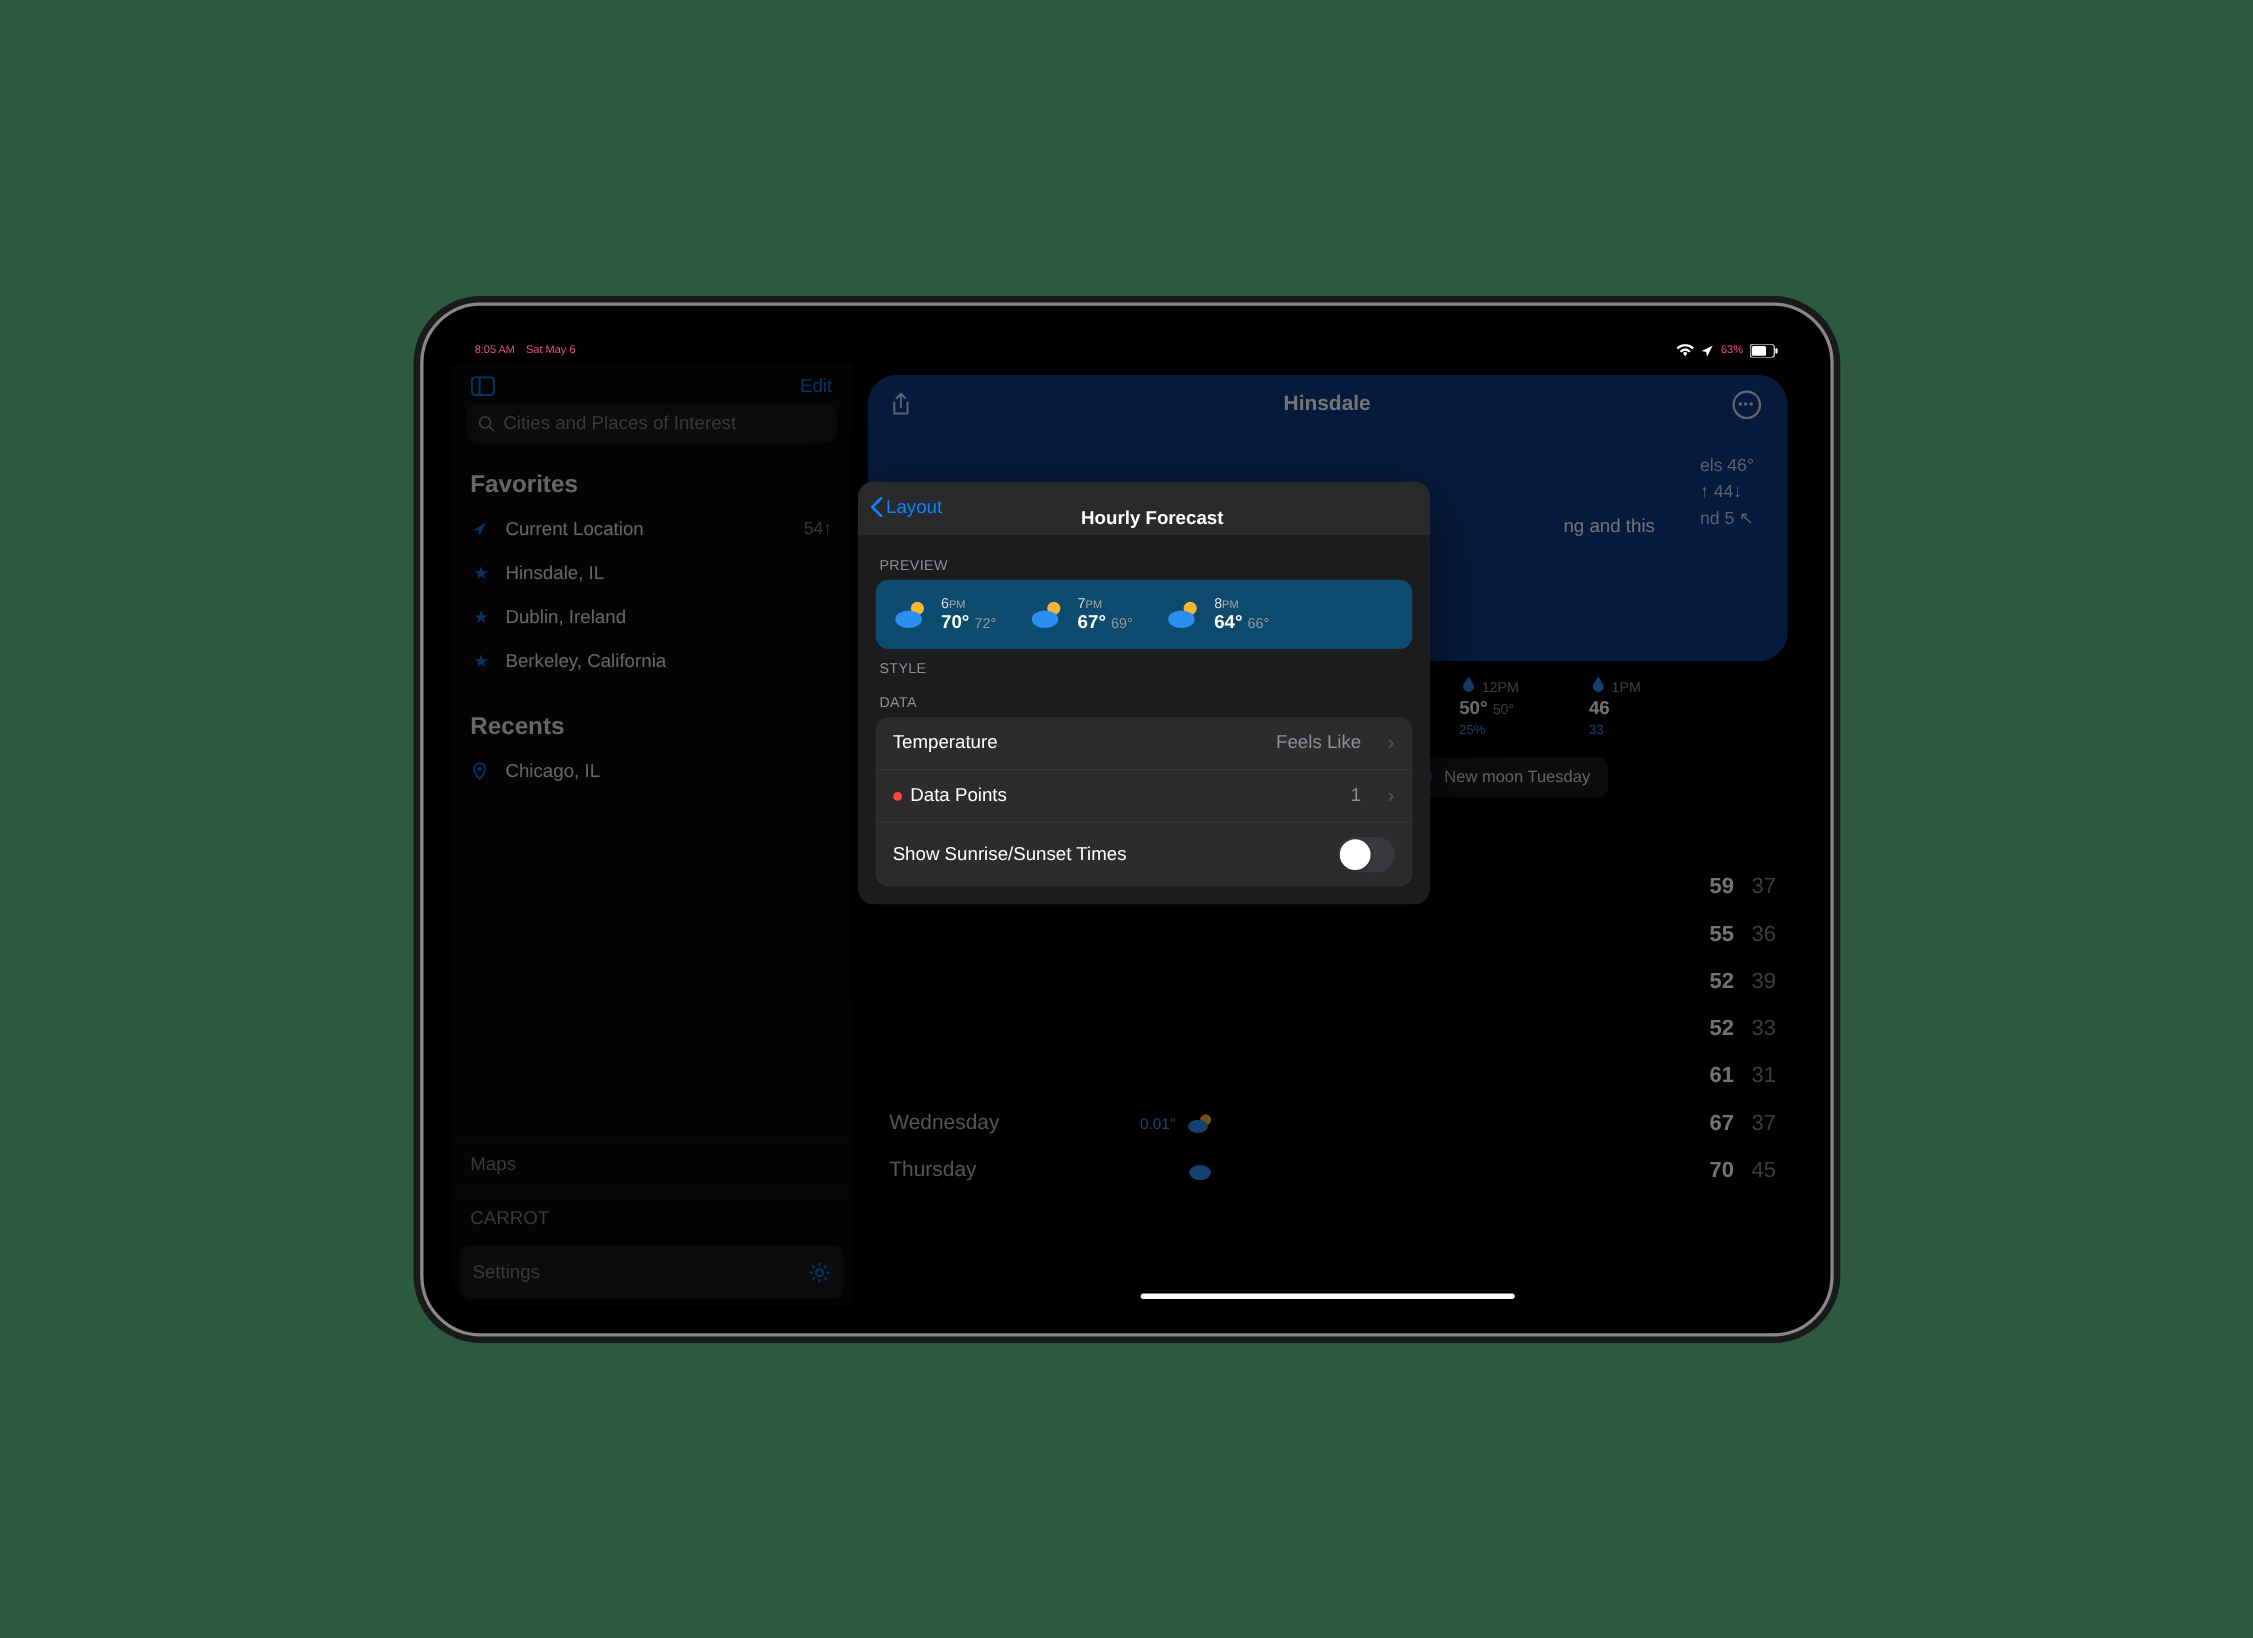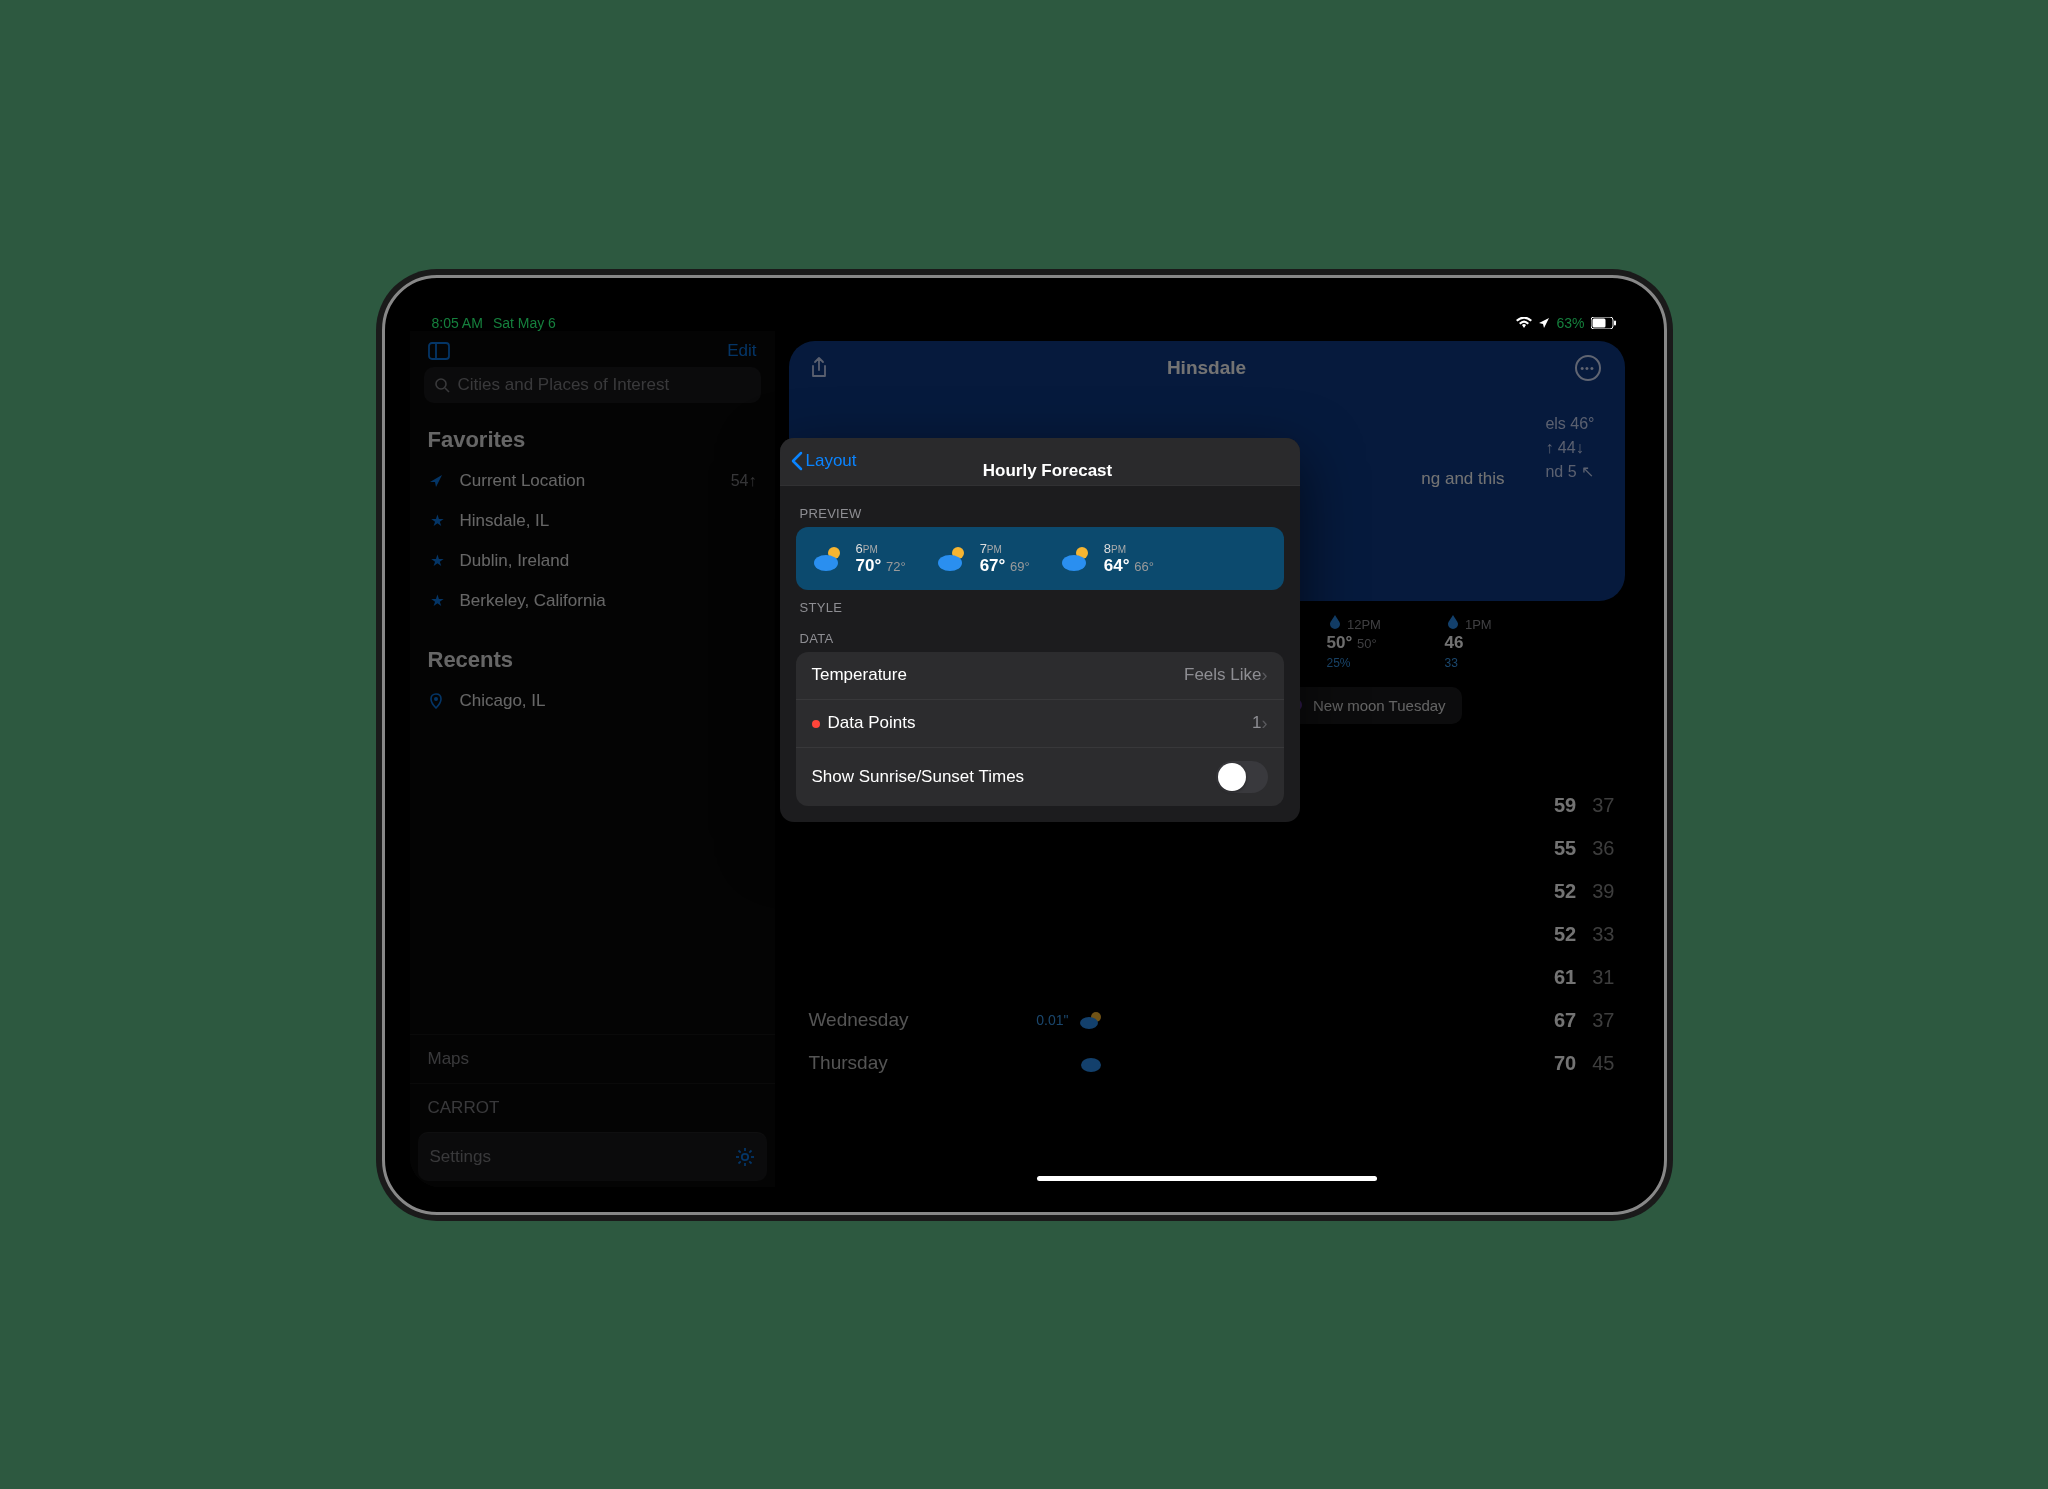"8:05 AM" .statusbar { align-items: flex-end -> center; color: #15803d -> #ec4899; font-size: 14px -> 10px }
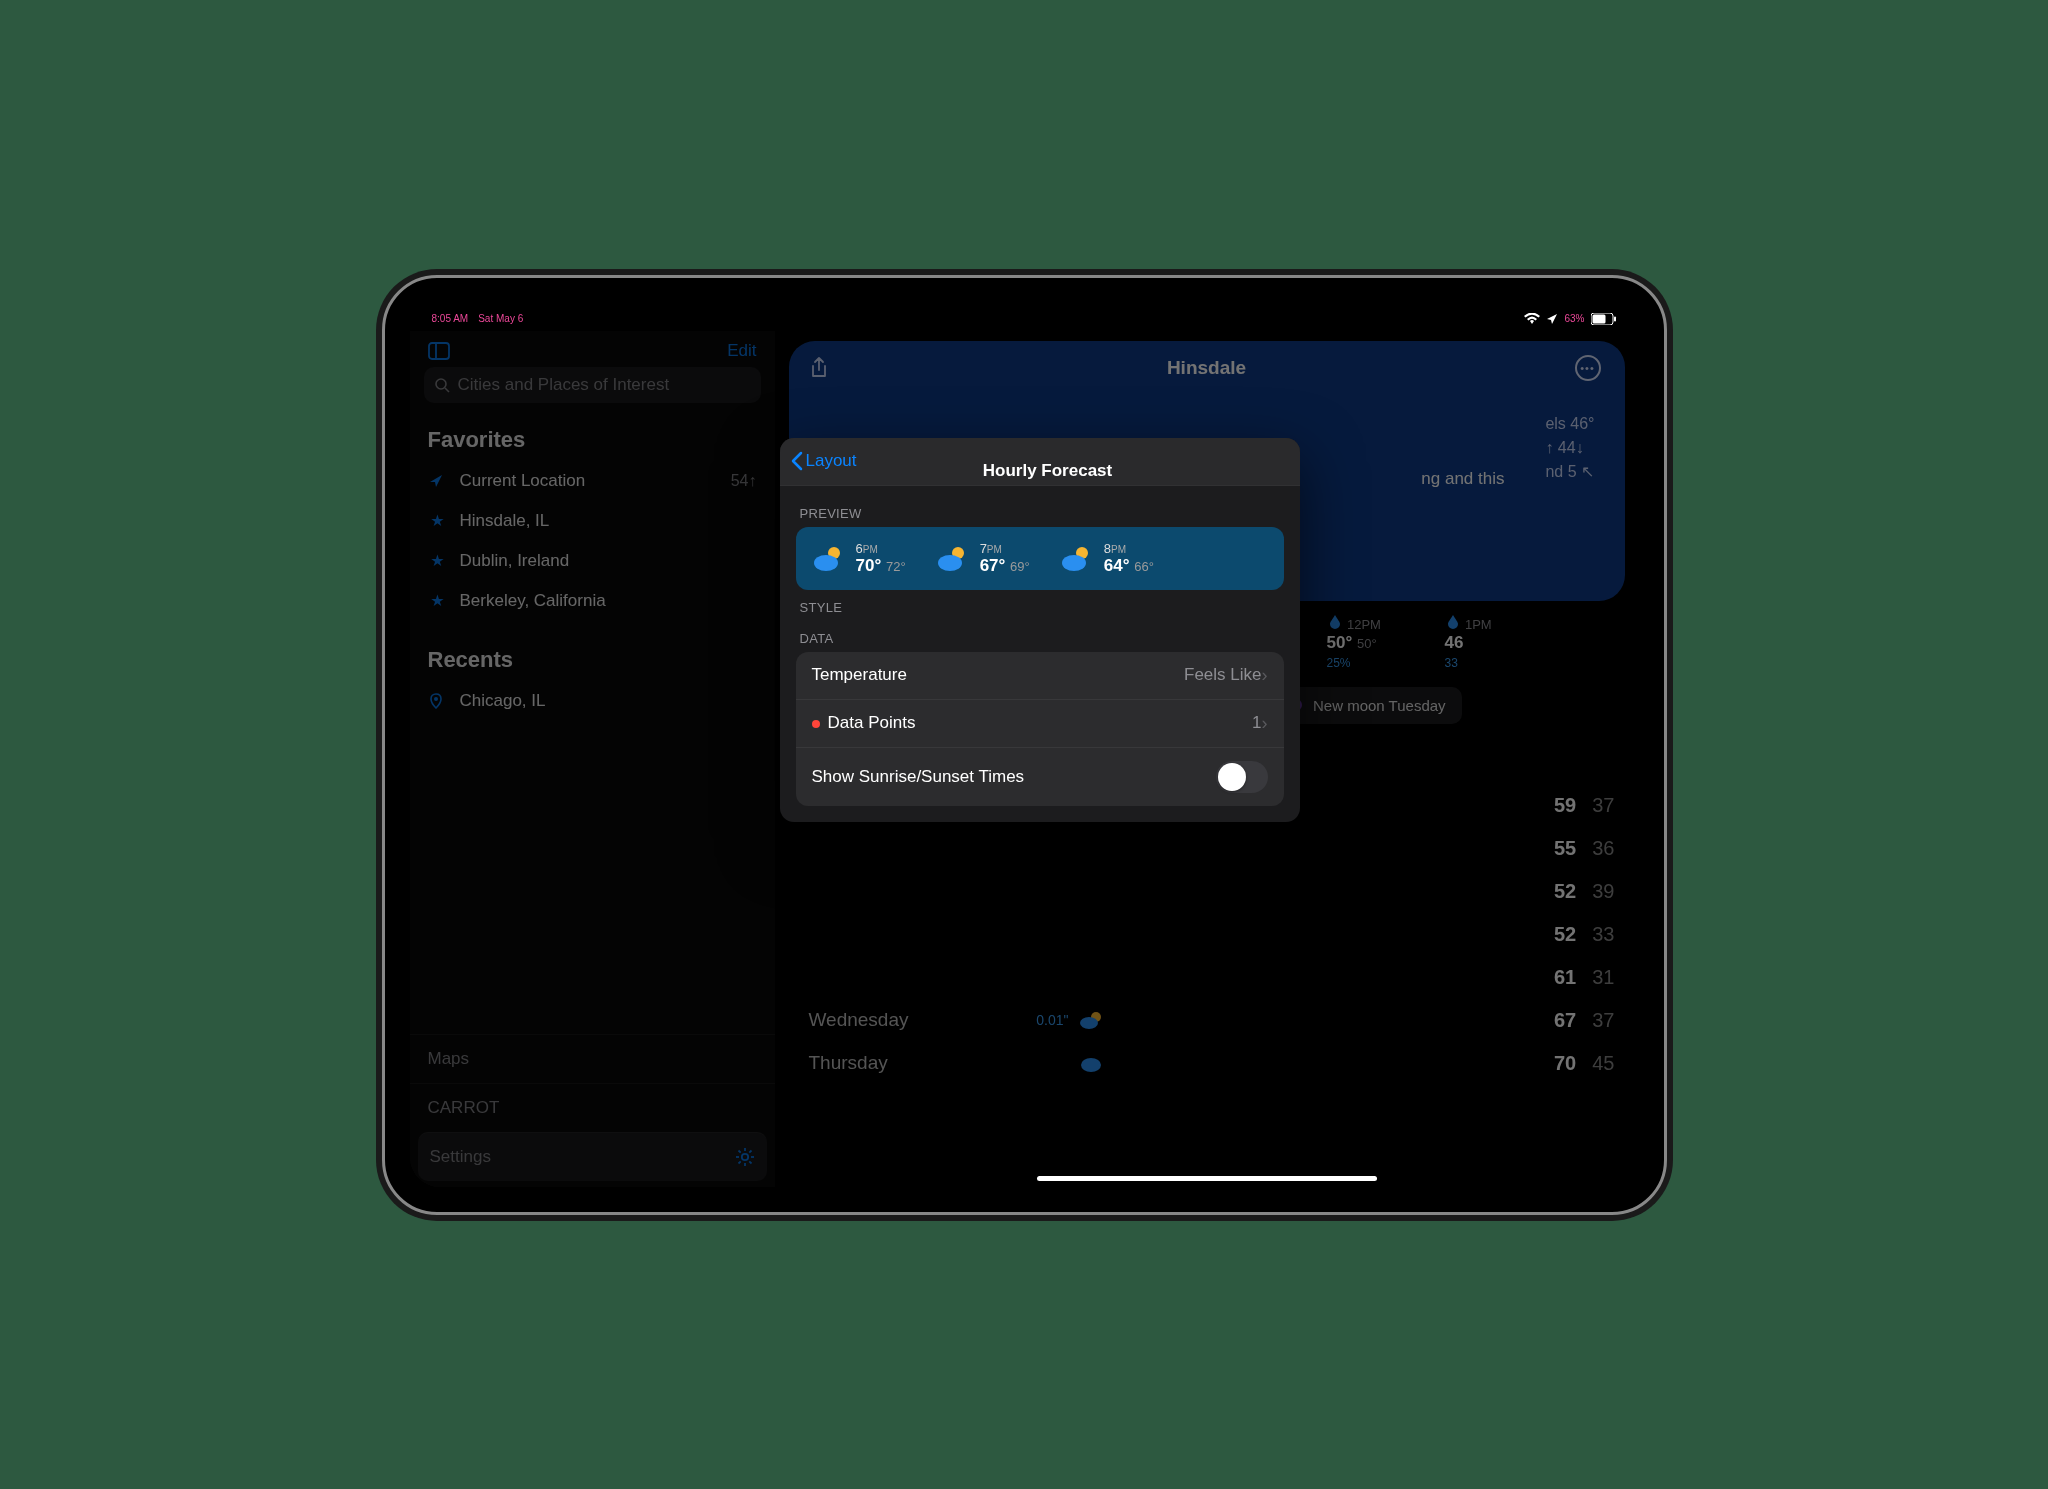"Feels Like" .row-value { gap: 0 -> 24px }
